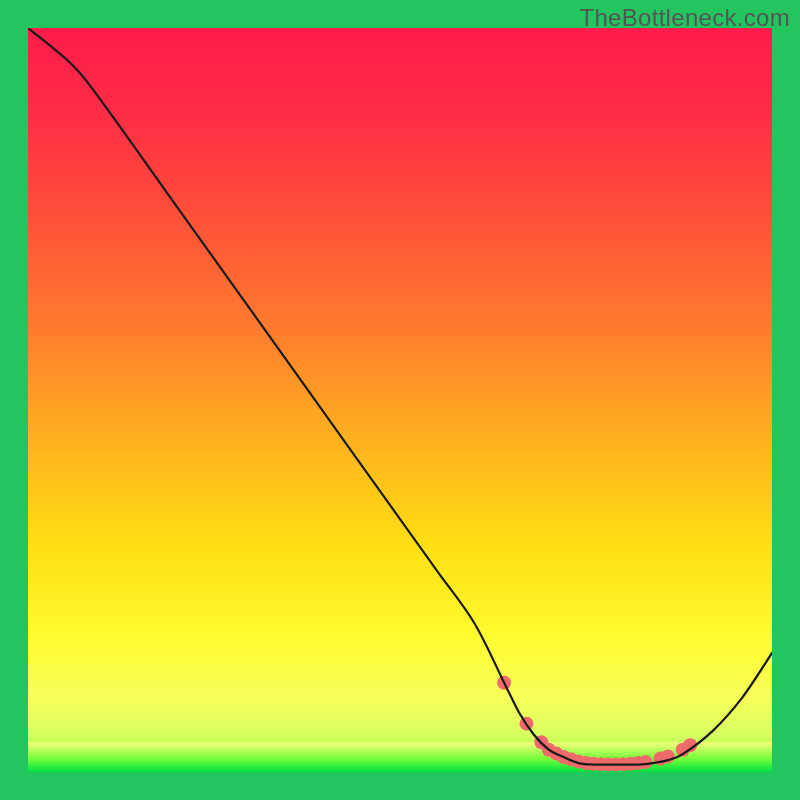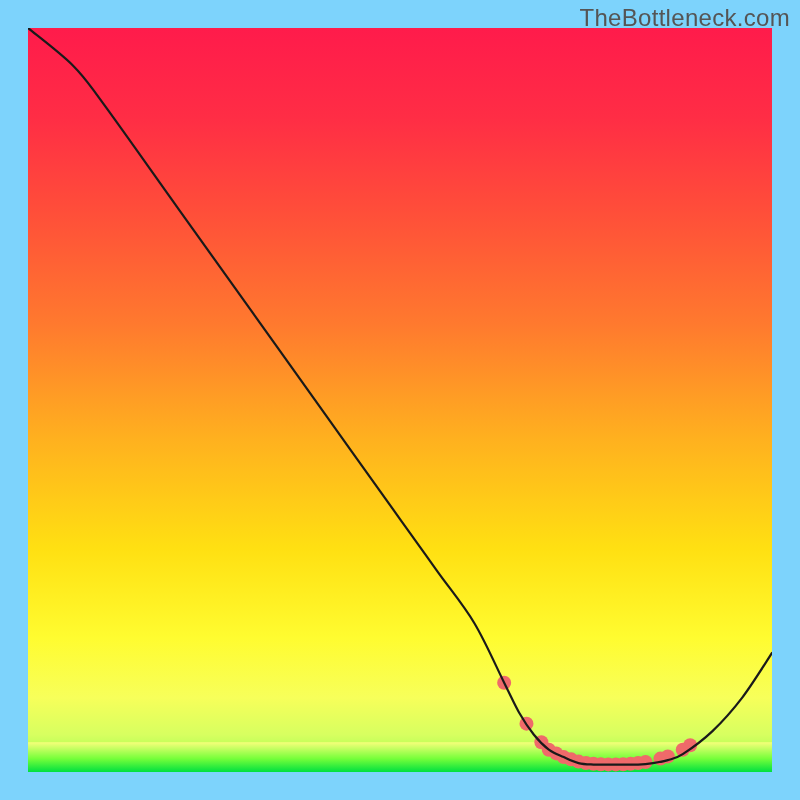"TheBottleneck.com" .frame { background: #7dd3fc -> #22c55e }
